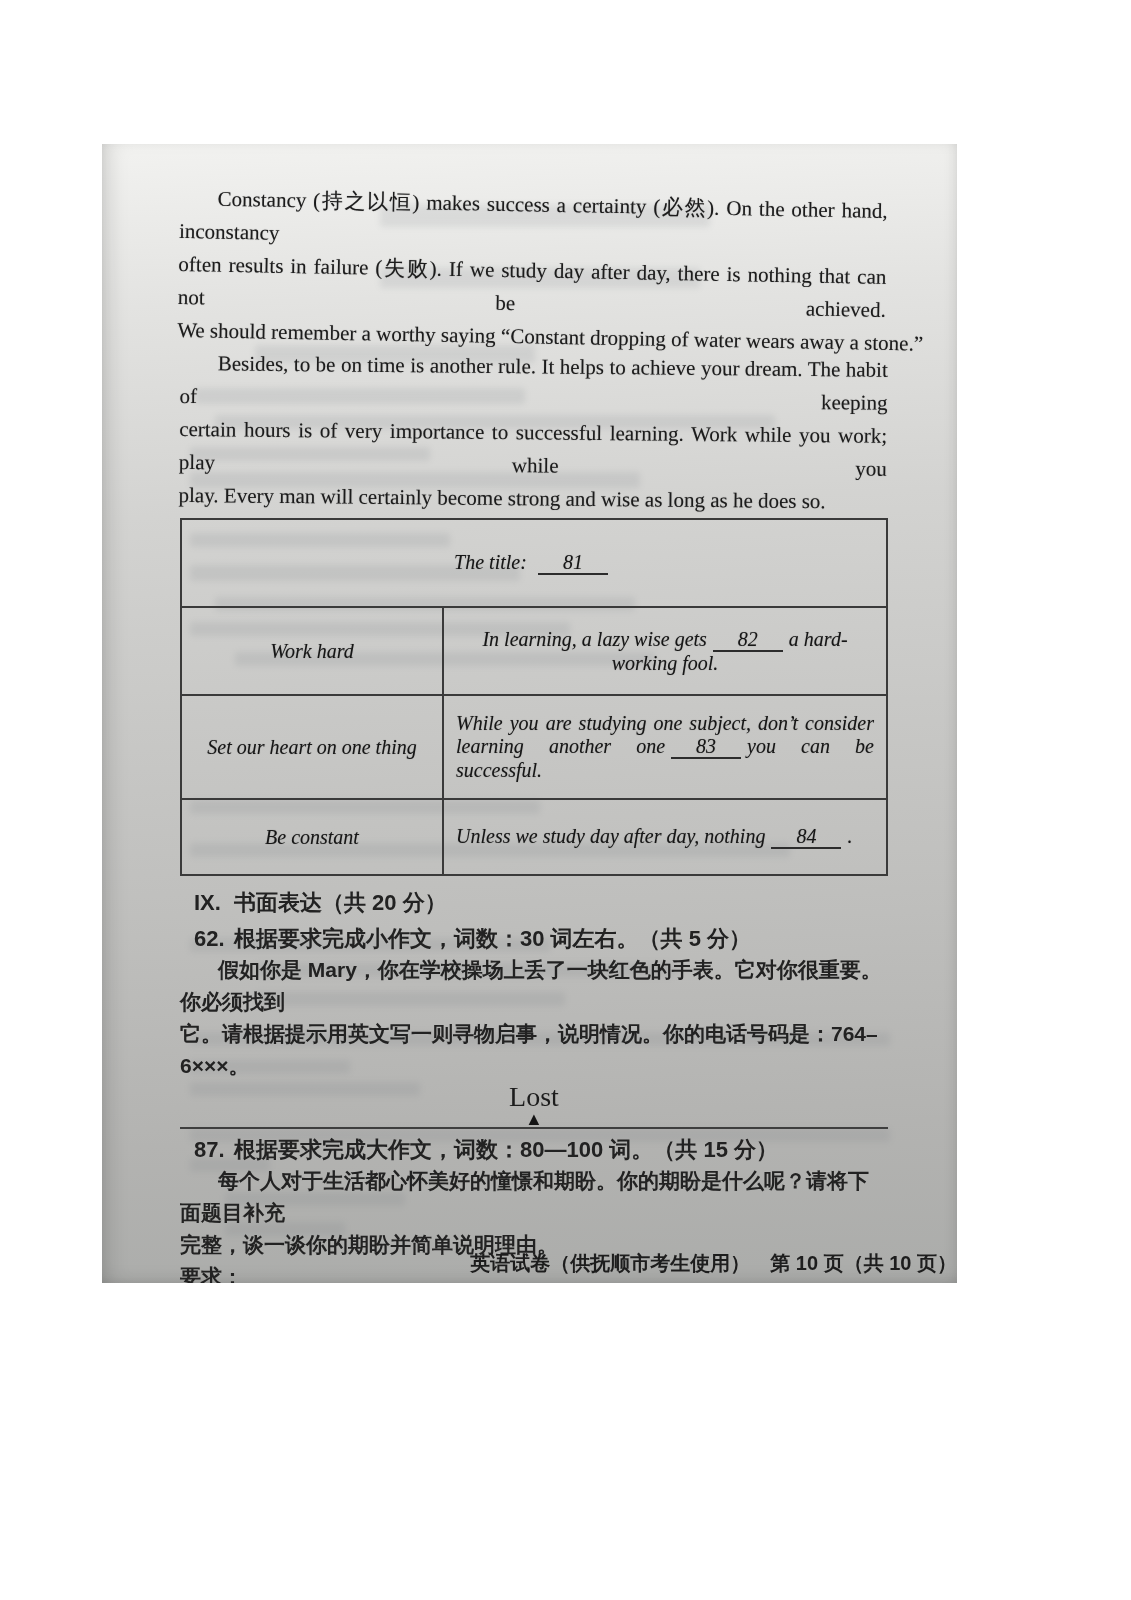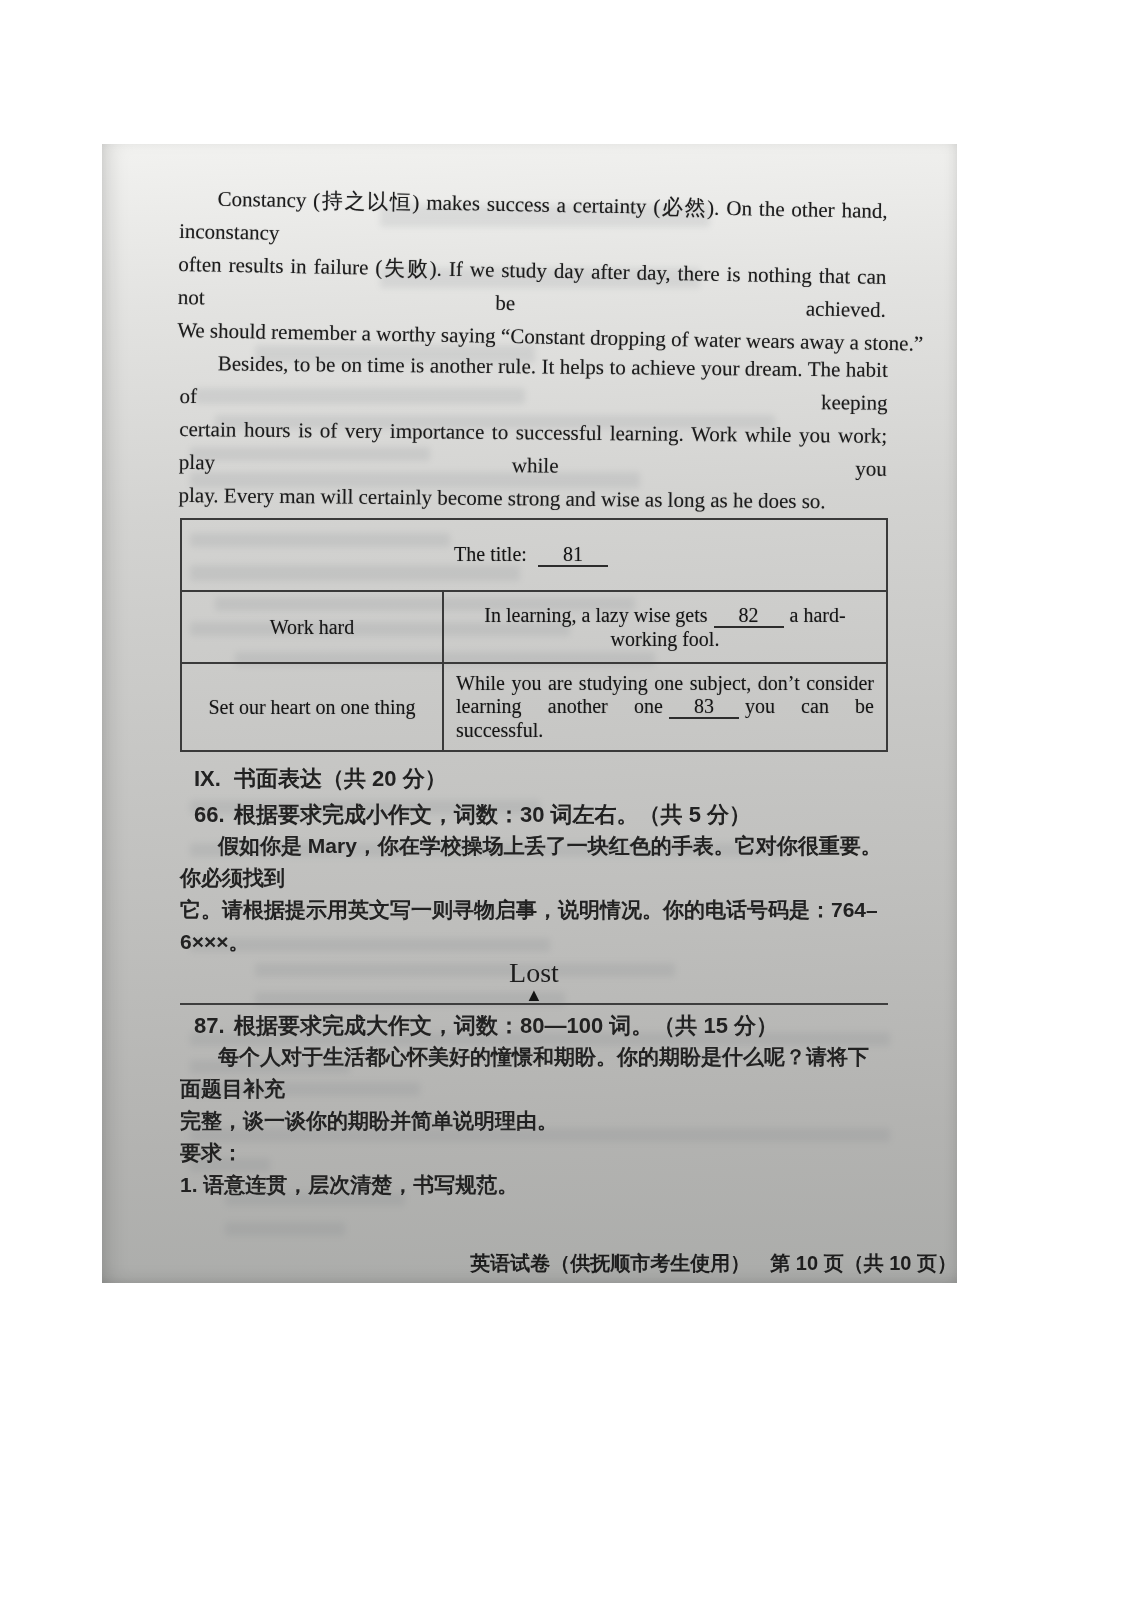"The title: 81" table.sum td { font-style: none -> italic; padding: 8px 12px -> 16px 12px }
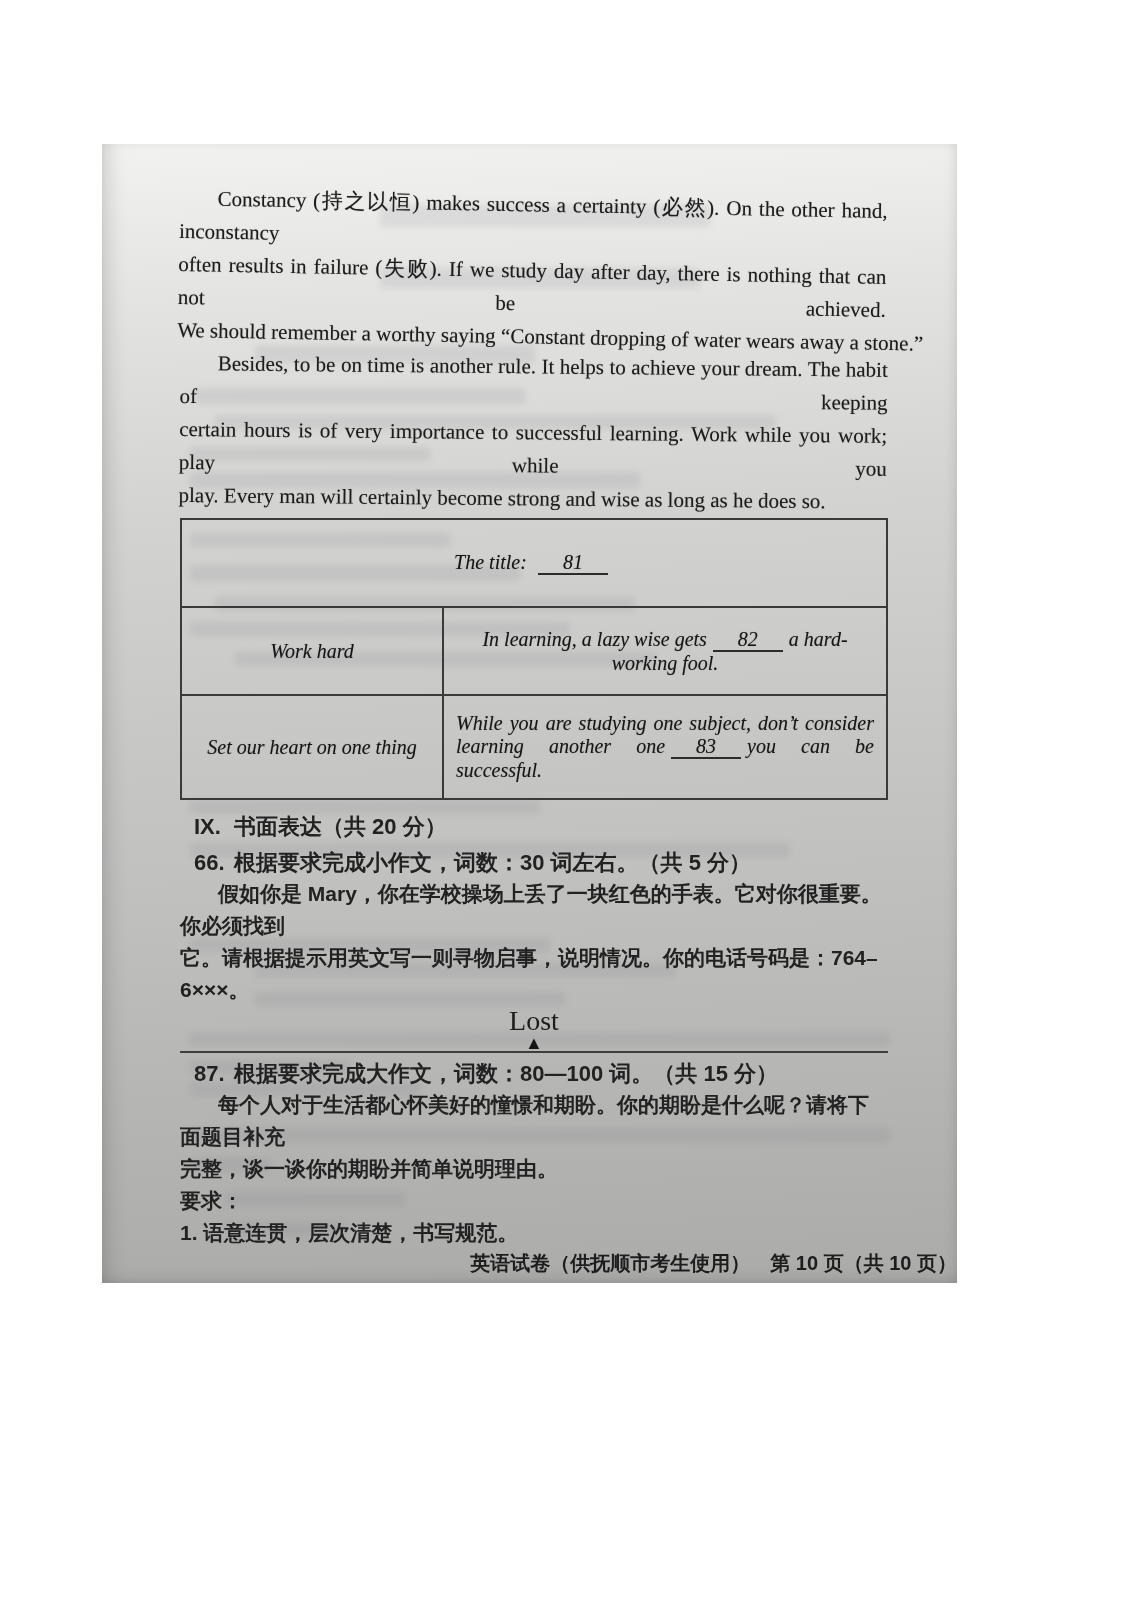"Be constant" tr.r3 { html: none -> <tr> <td>Be constant</td> <td> <span>Unless we study day after day, nothing</span><span>84</span><span>.</span> </td> </tr> }
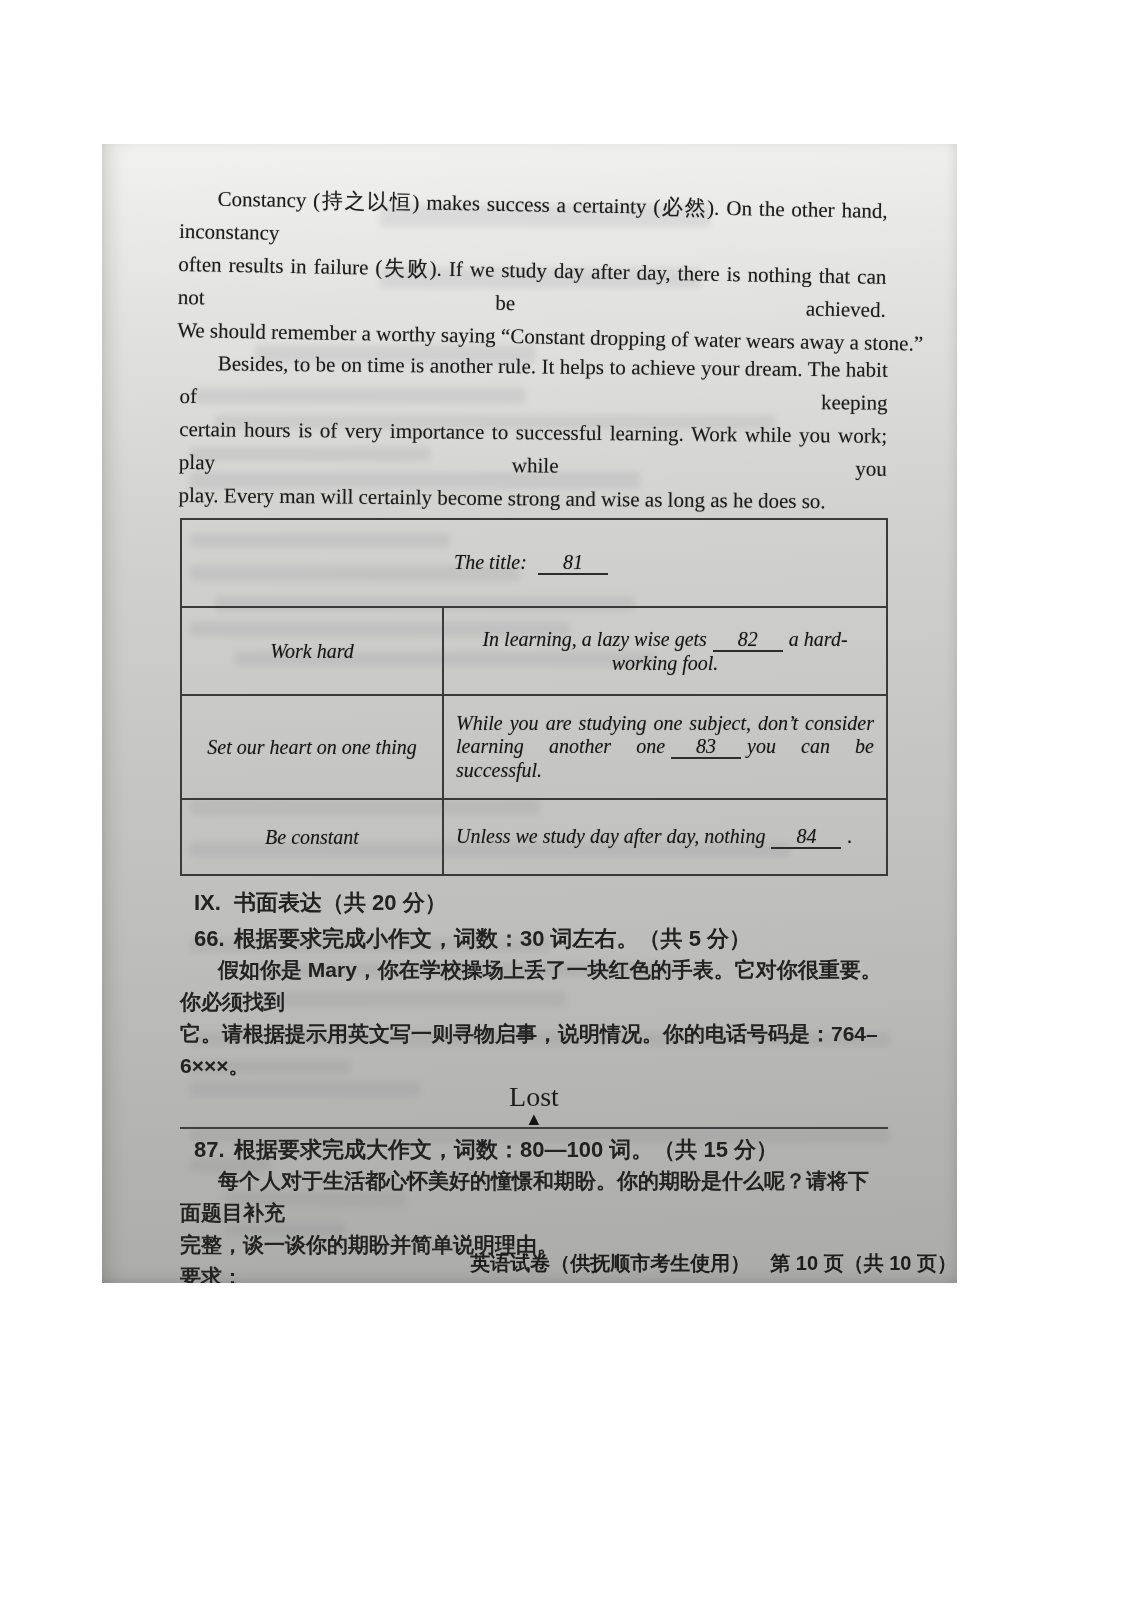"66." span.num { text: 66 -> 62 }
